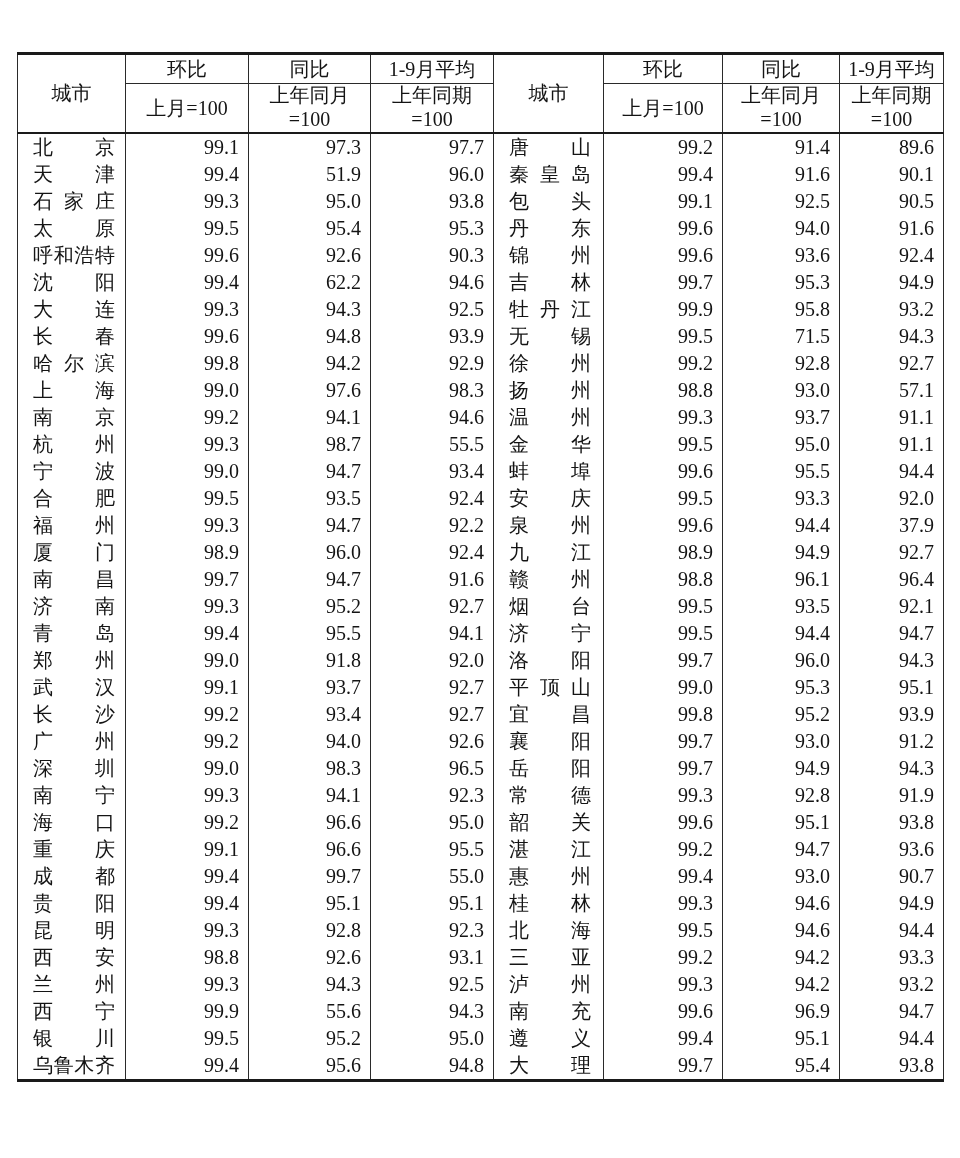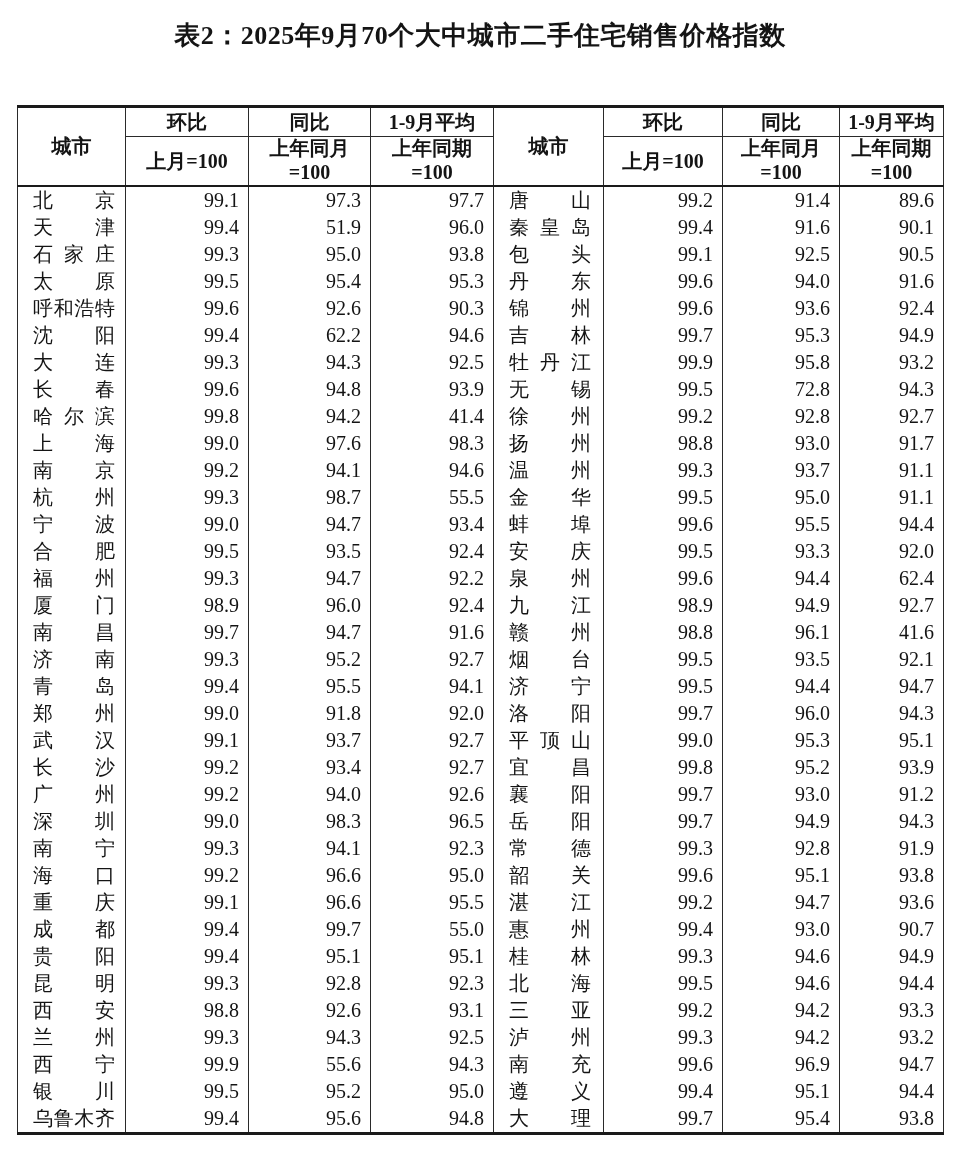"表2：2025年9月70个大中城市二手住宅销售价格指数" h1.title { html: <h1>表2：2025年9月70个大中城市二手住宅销售价格指数</h1> -> none }
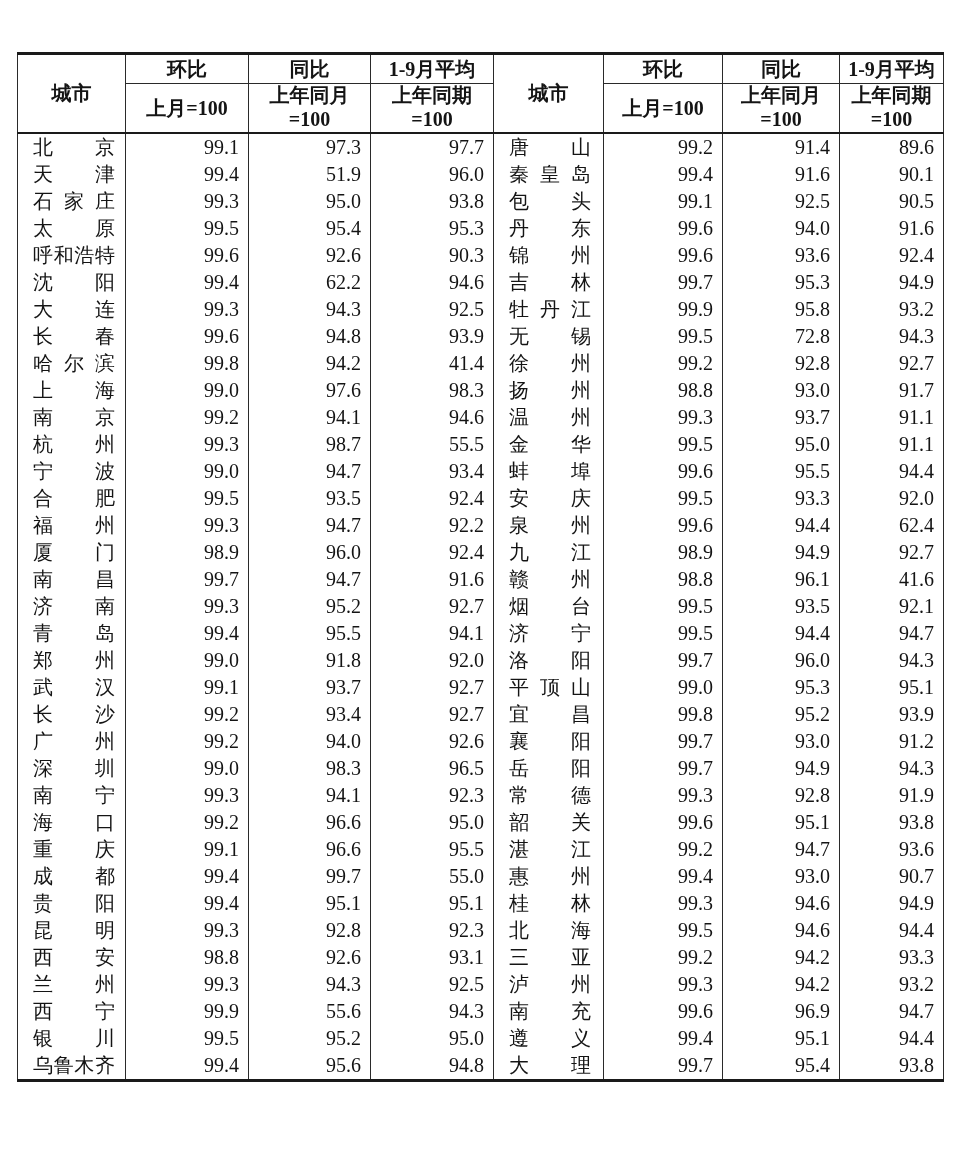"环比" thead th { font-weight: bold -> normal }
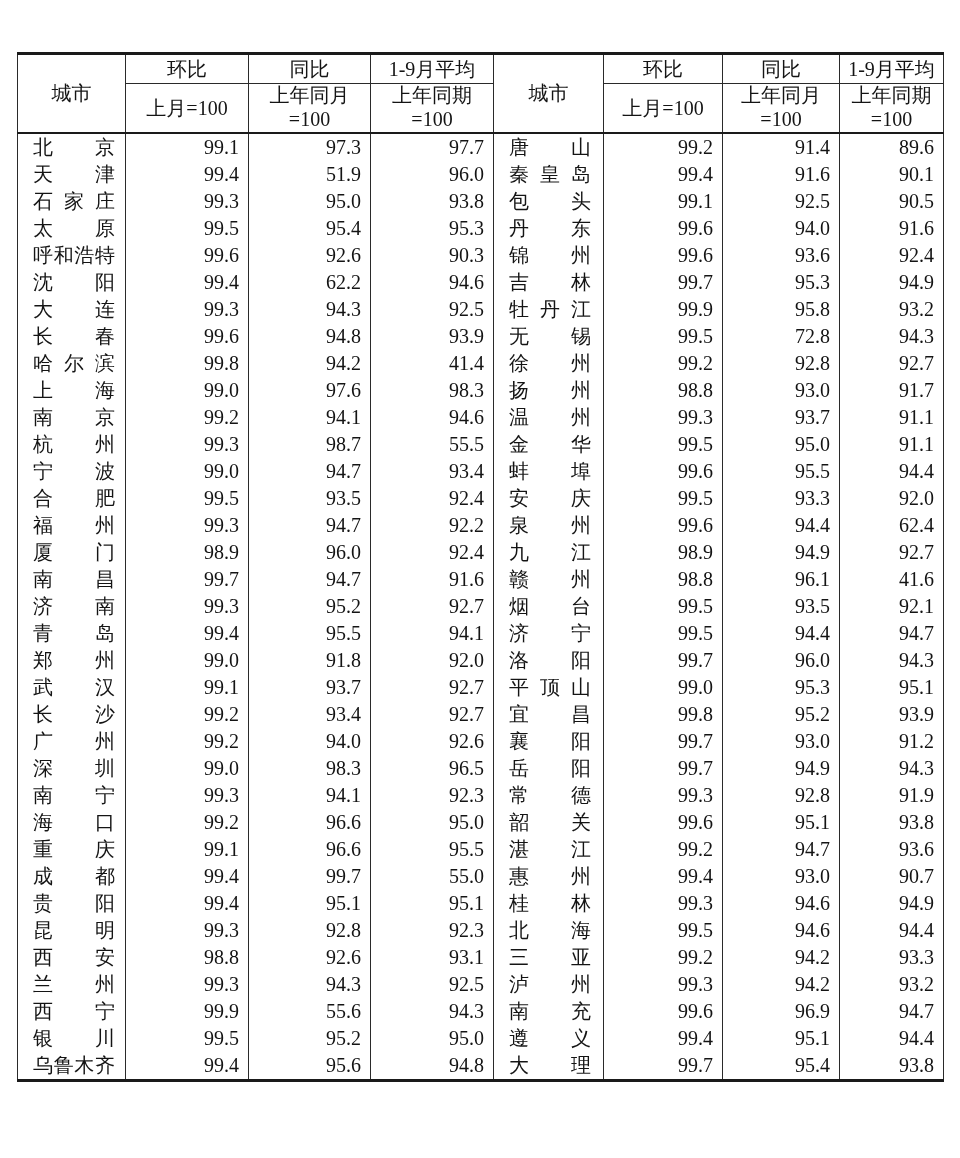"72.8" td.num { text: 72.8 -> 71.5 }
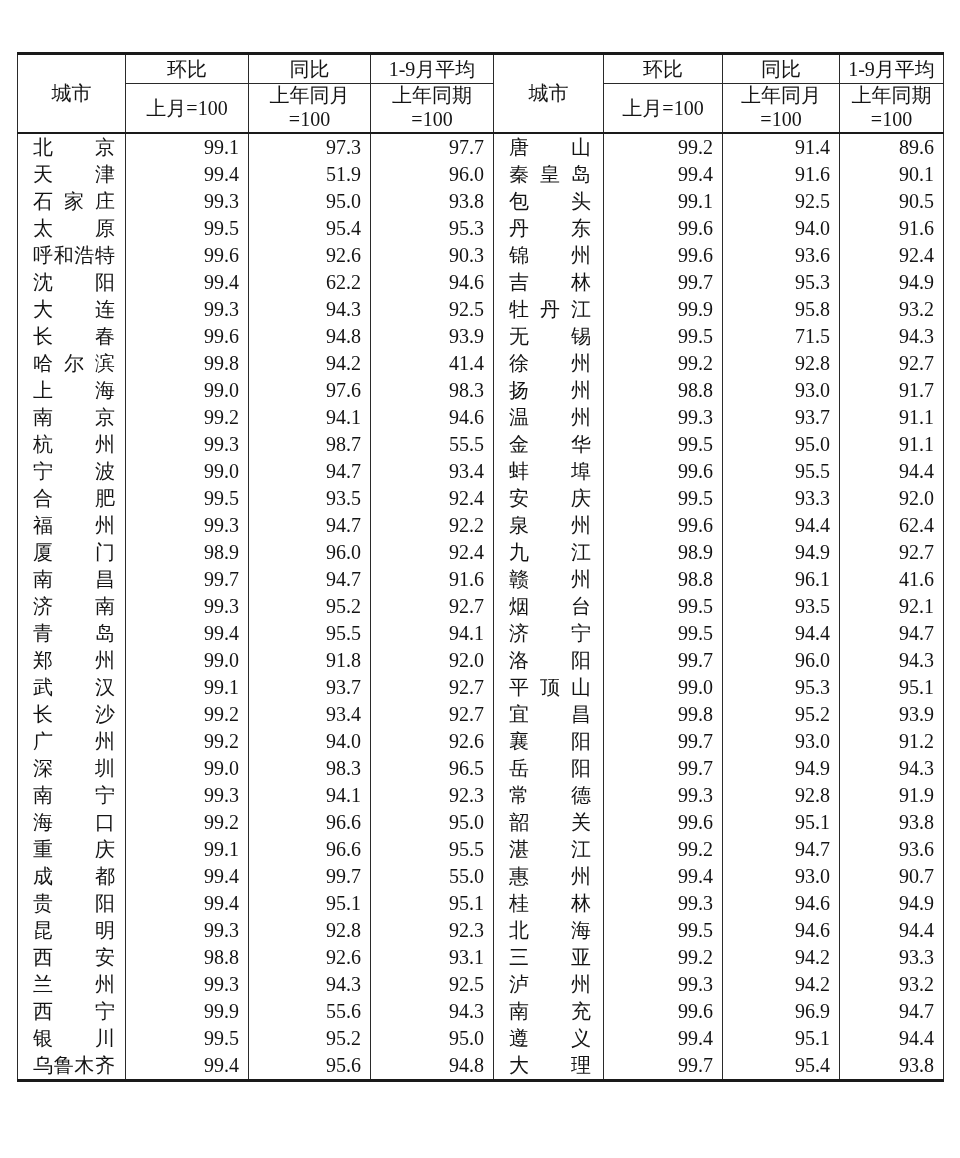"41.4" td.num { text: 41.4 -> 92.9 }
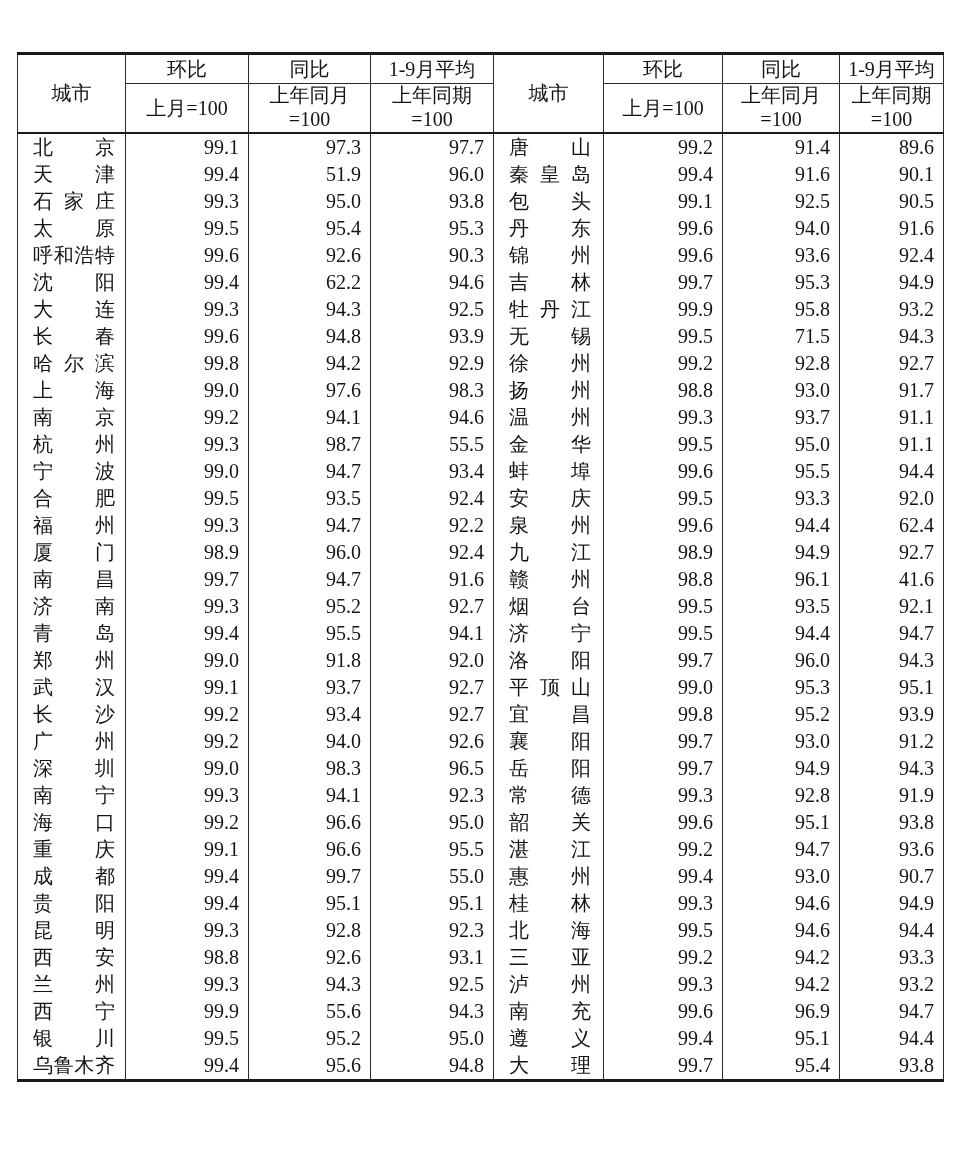"91.7" td.num { text: 91.7 -> 57.1 }
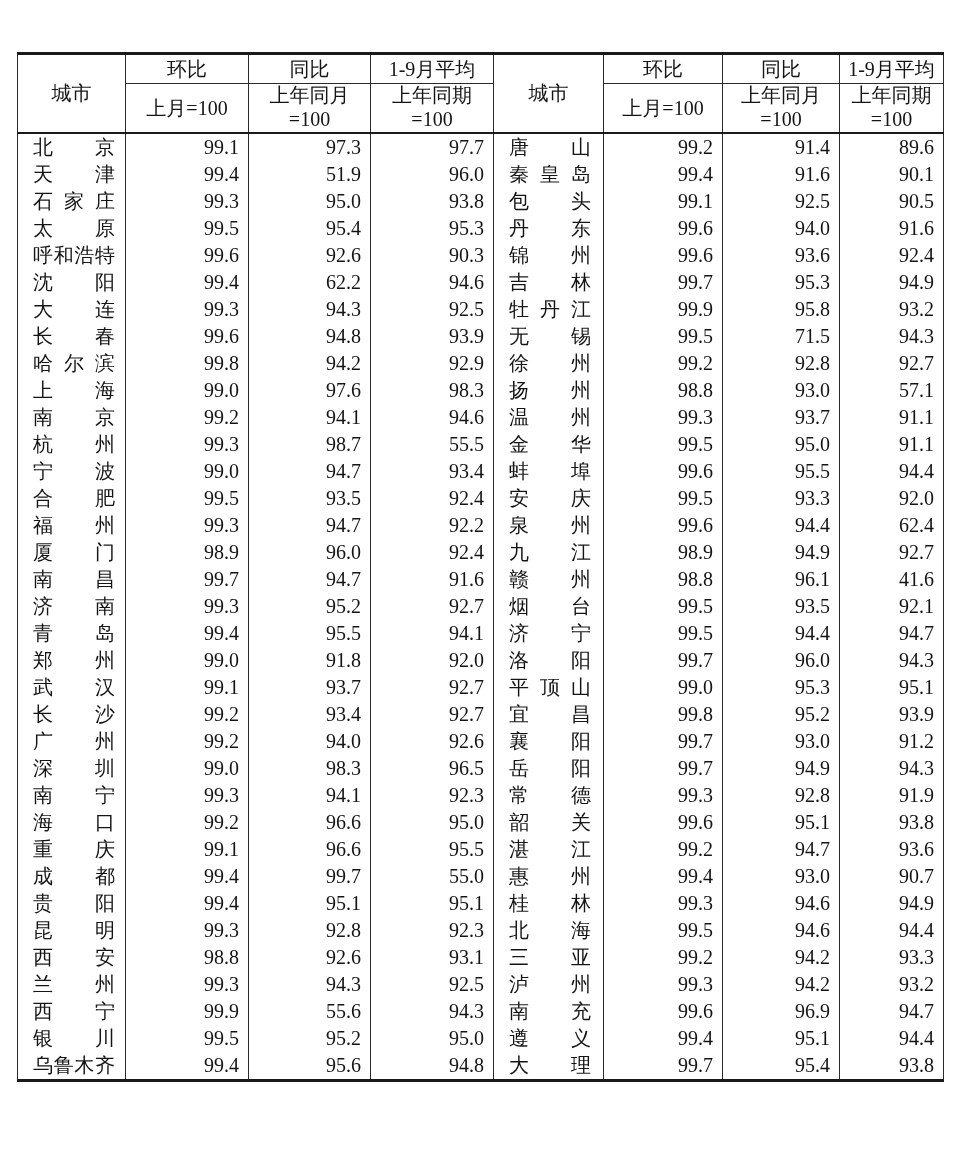"62.4" td.num { text: 62.4 -> 37.9 }
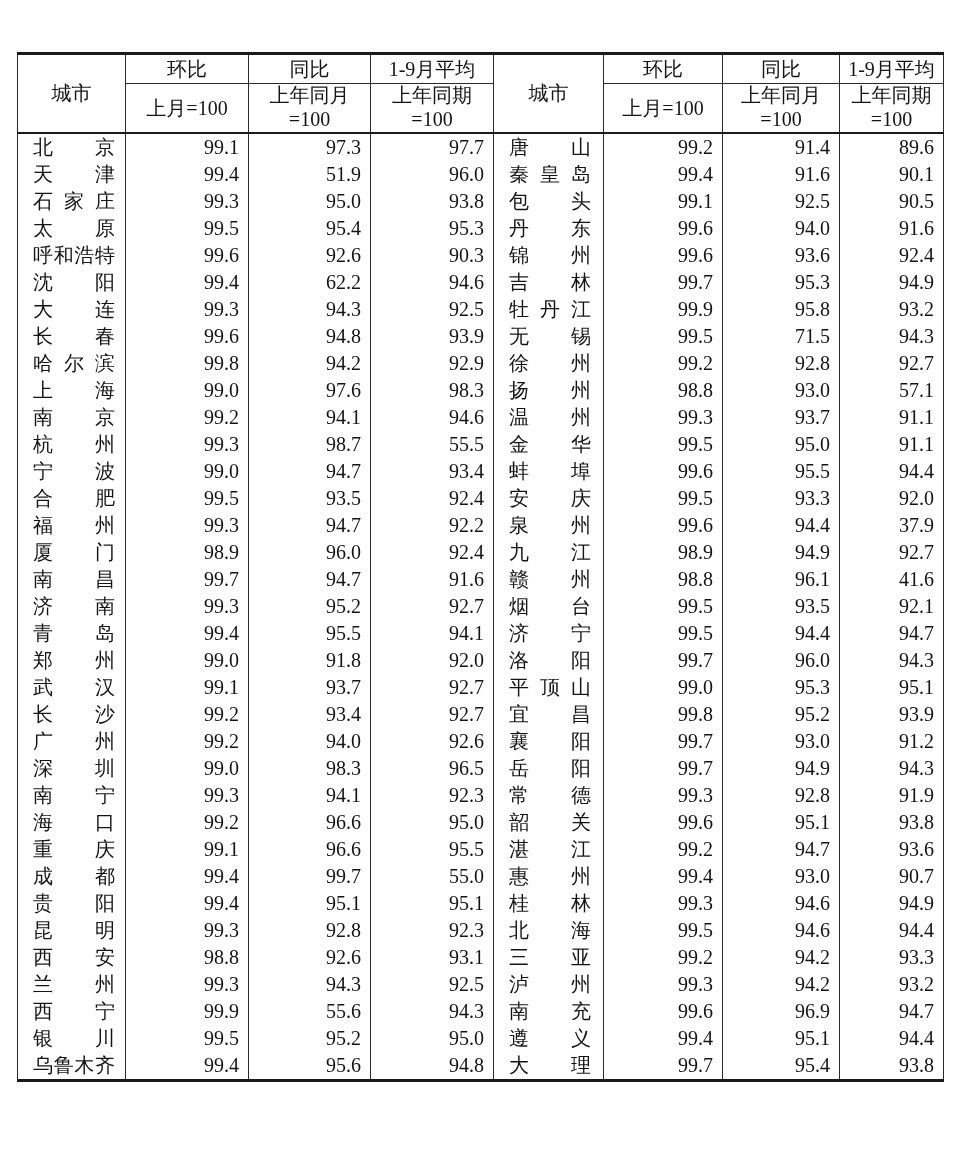"41.6" td.num { text: 41.6 -> 96.4 }
